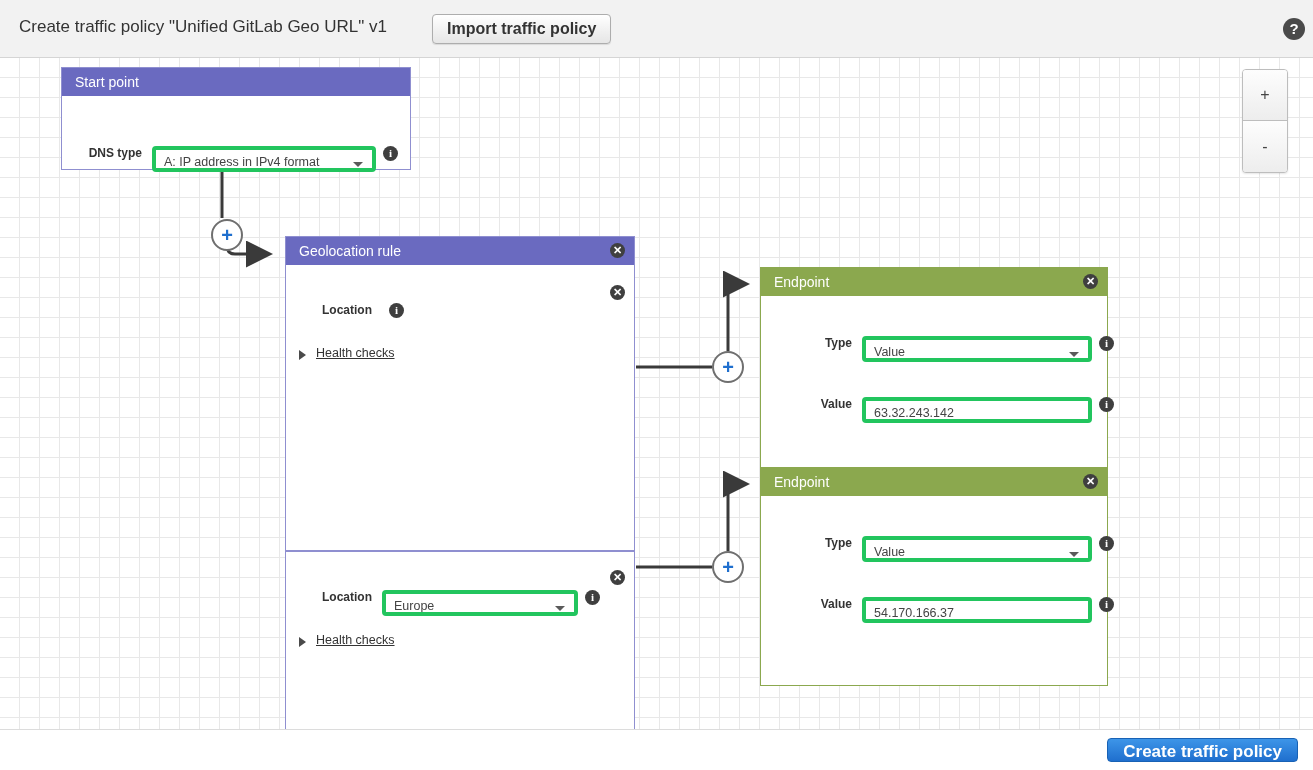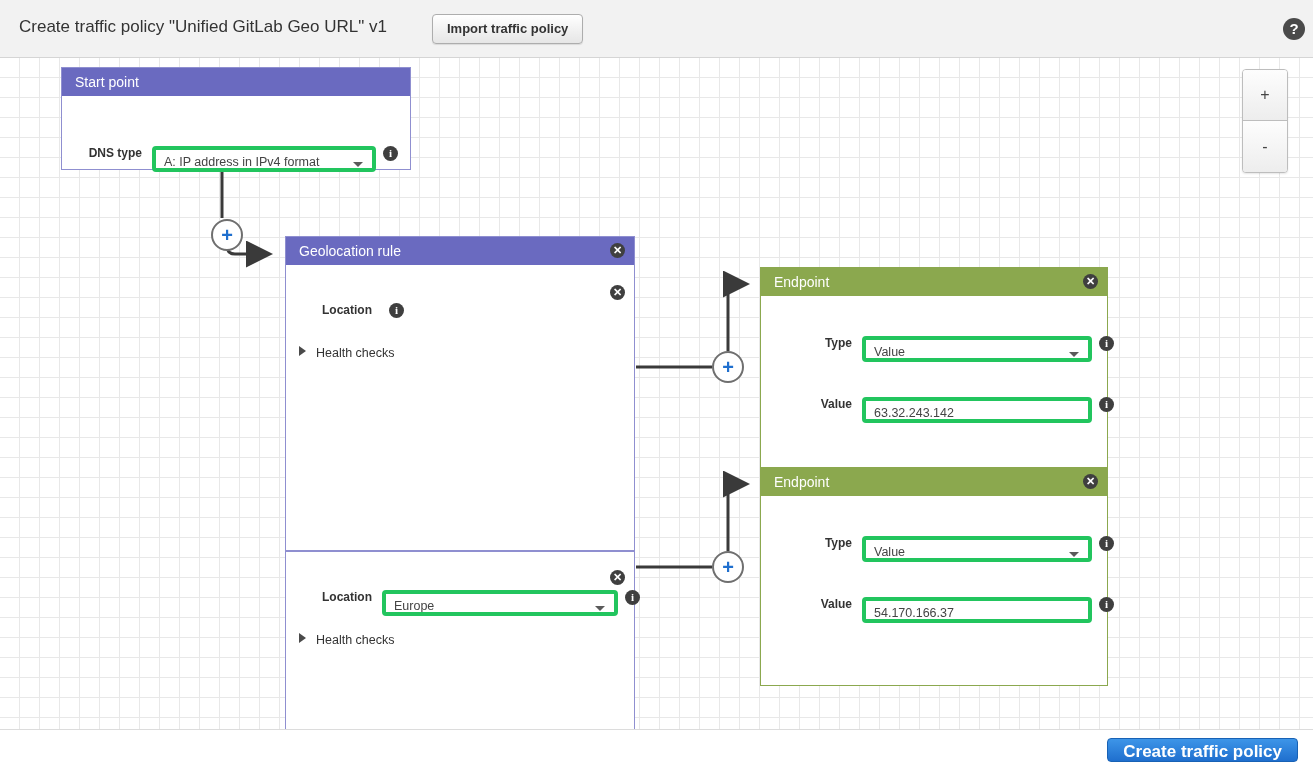"Import traffic policy" .import-btn { font-size: 13px -> 16px }
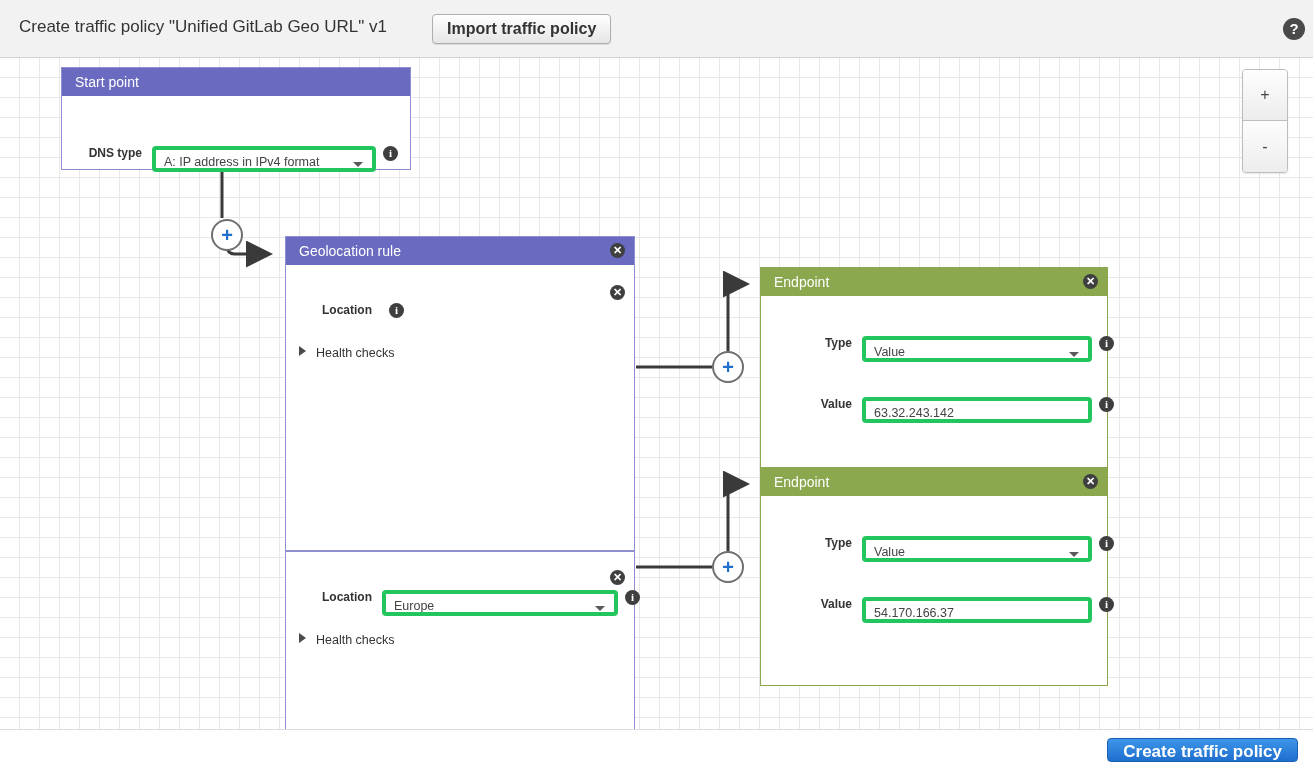"Health checks" .health-row { align-items: flex-start -> flex-end; text-decoration: none -> underline }
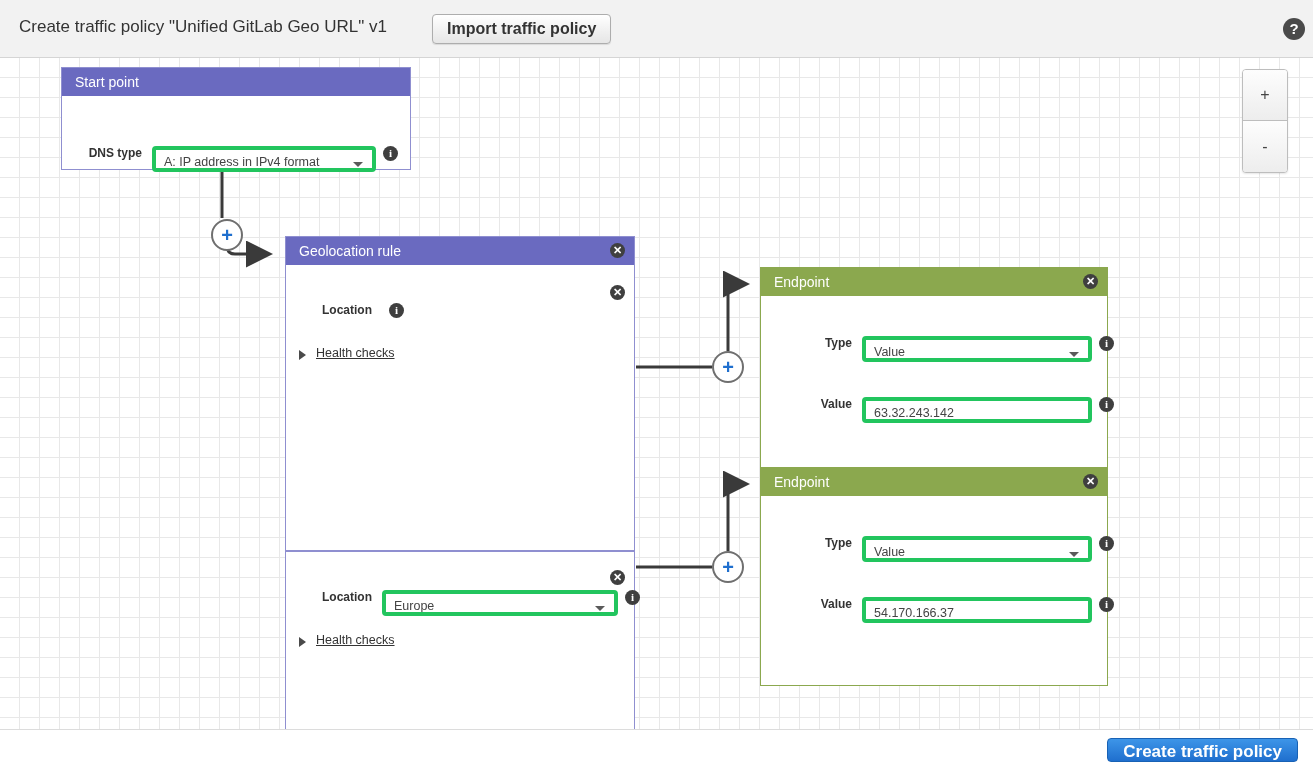"Europe" div.select-box { width: 236px -> 196px }
